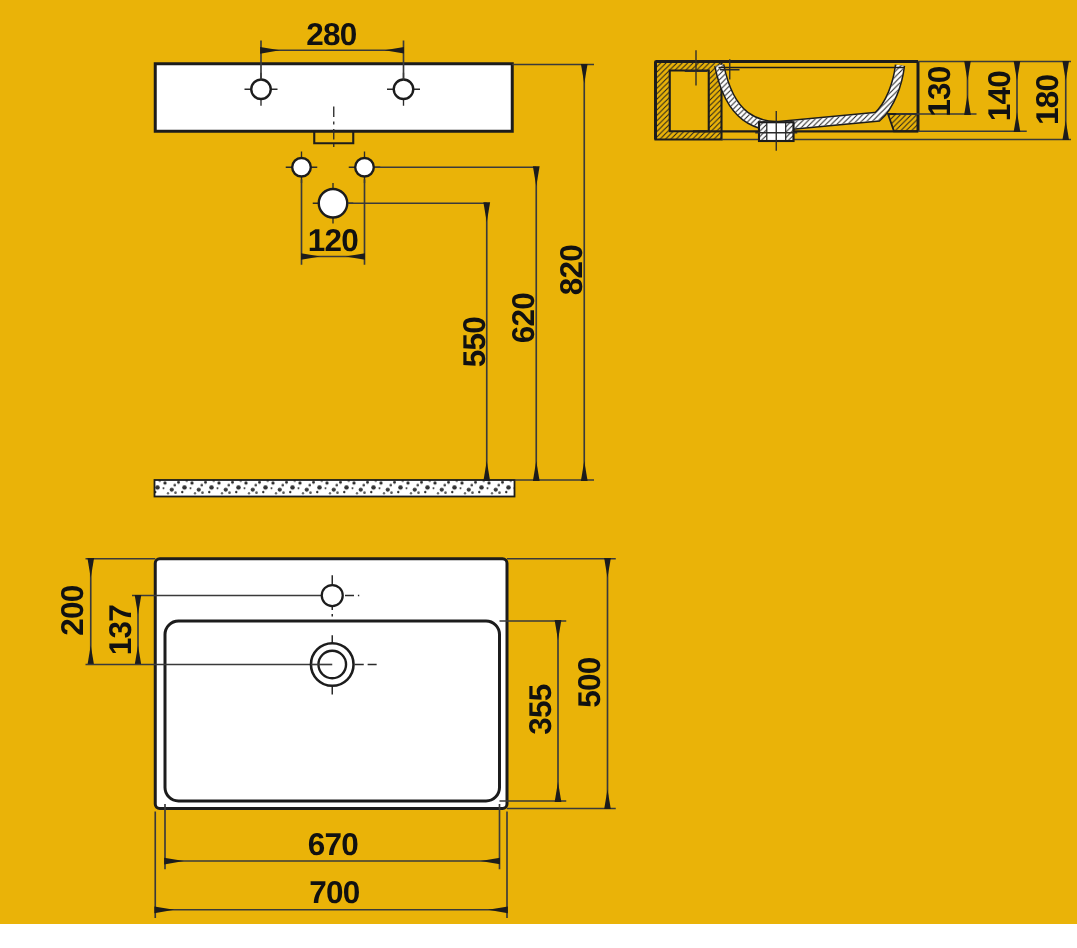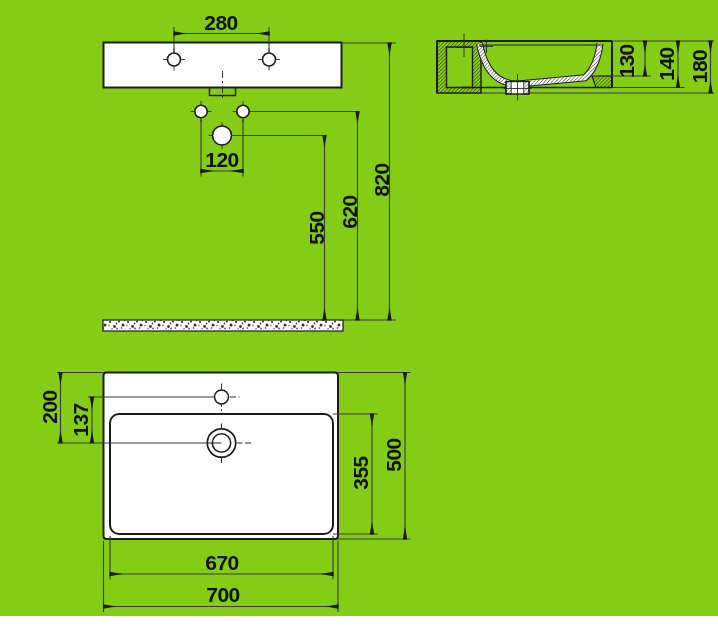"280" .page { background: #84cc16 -> #eab308 }
